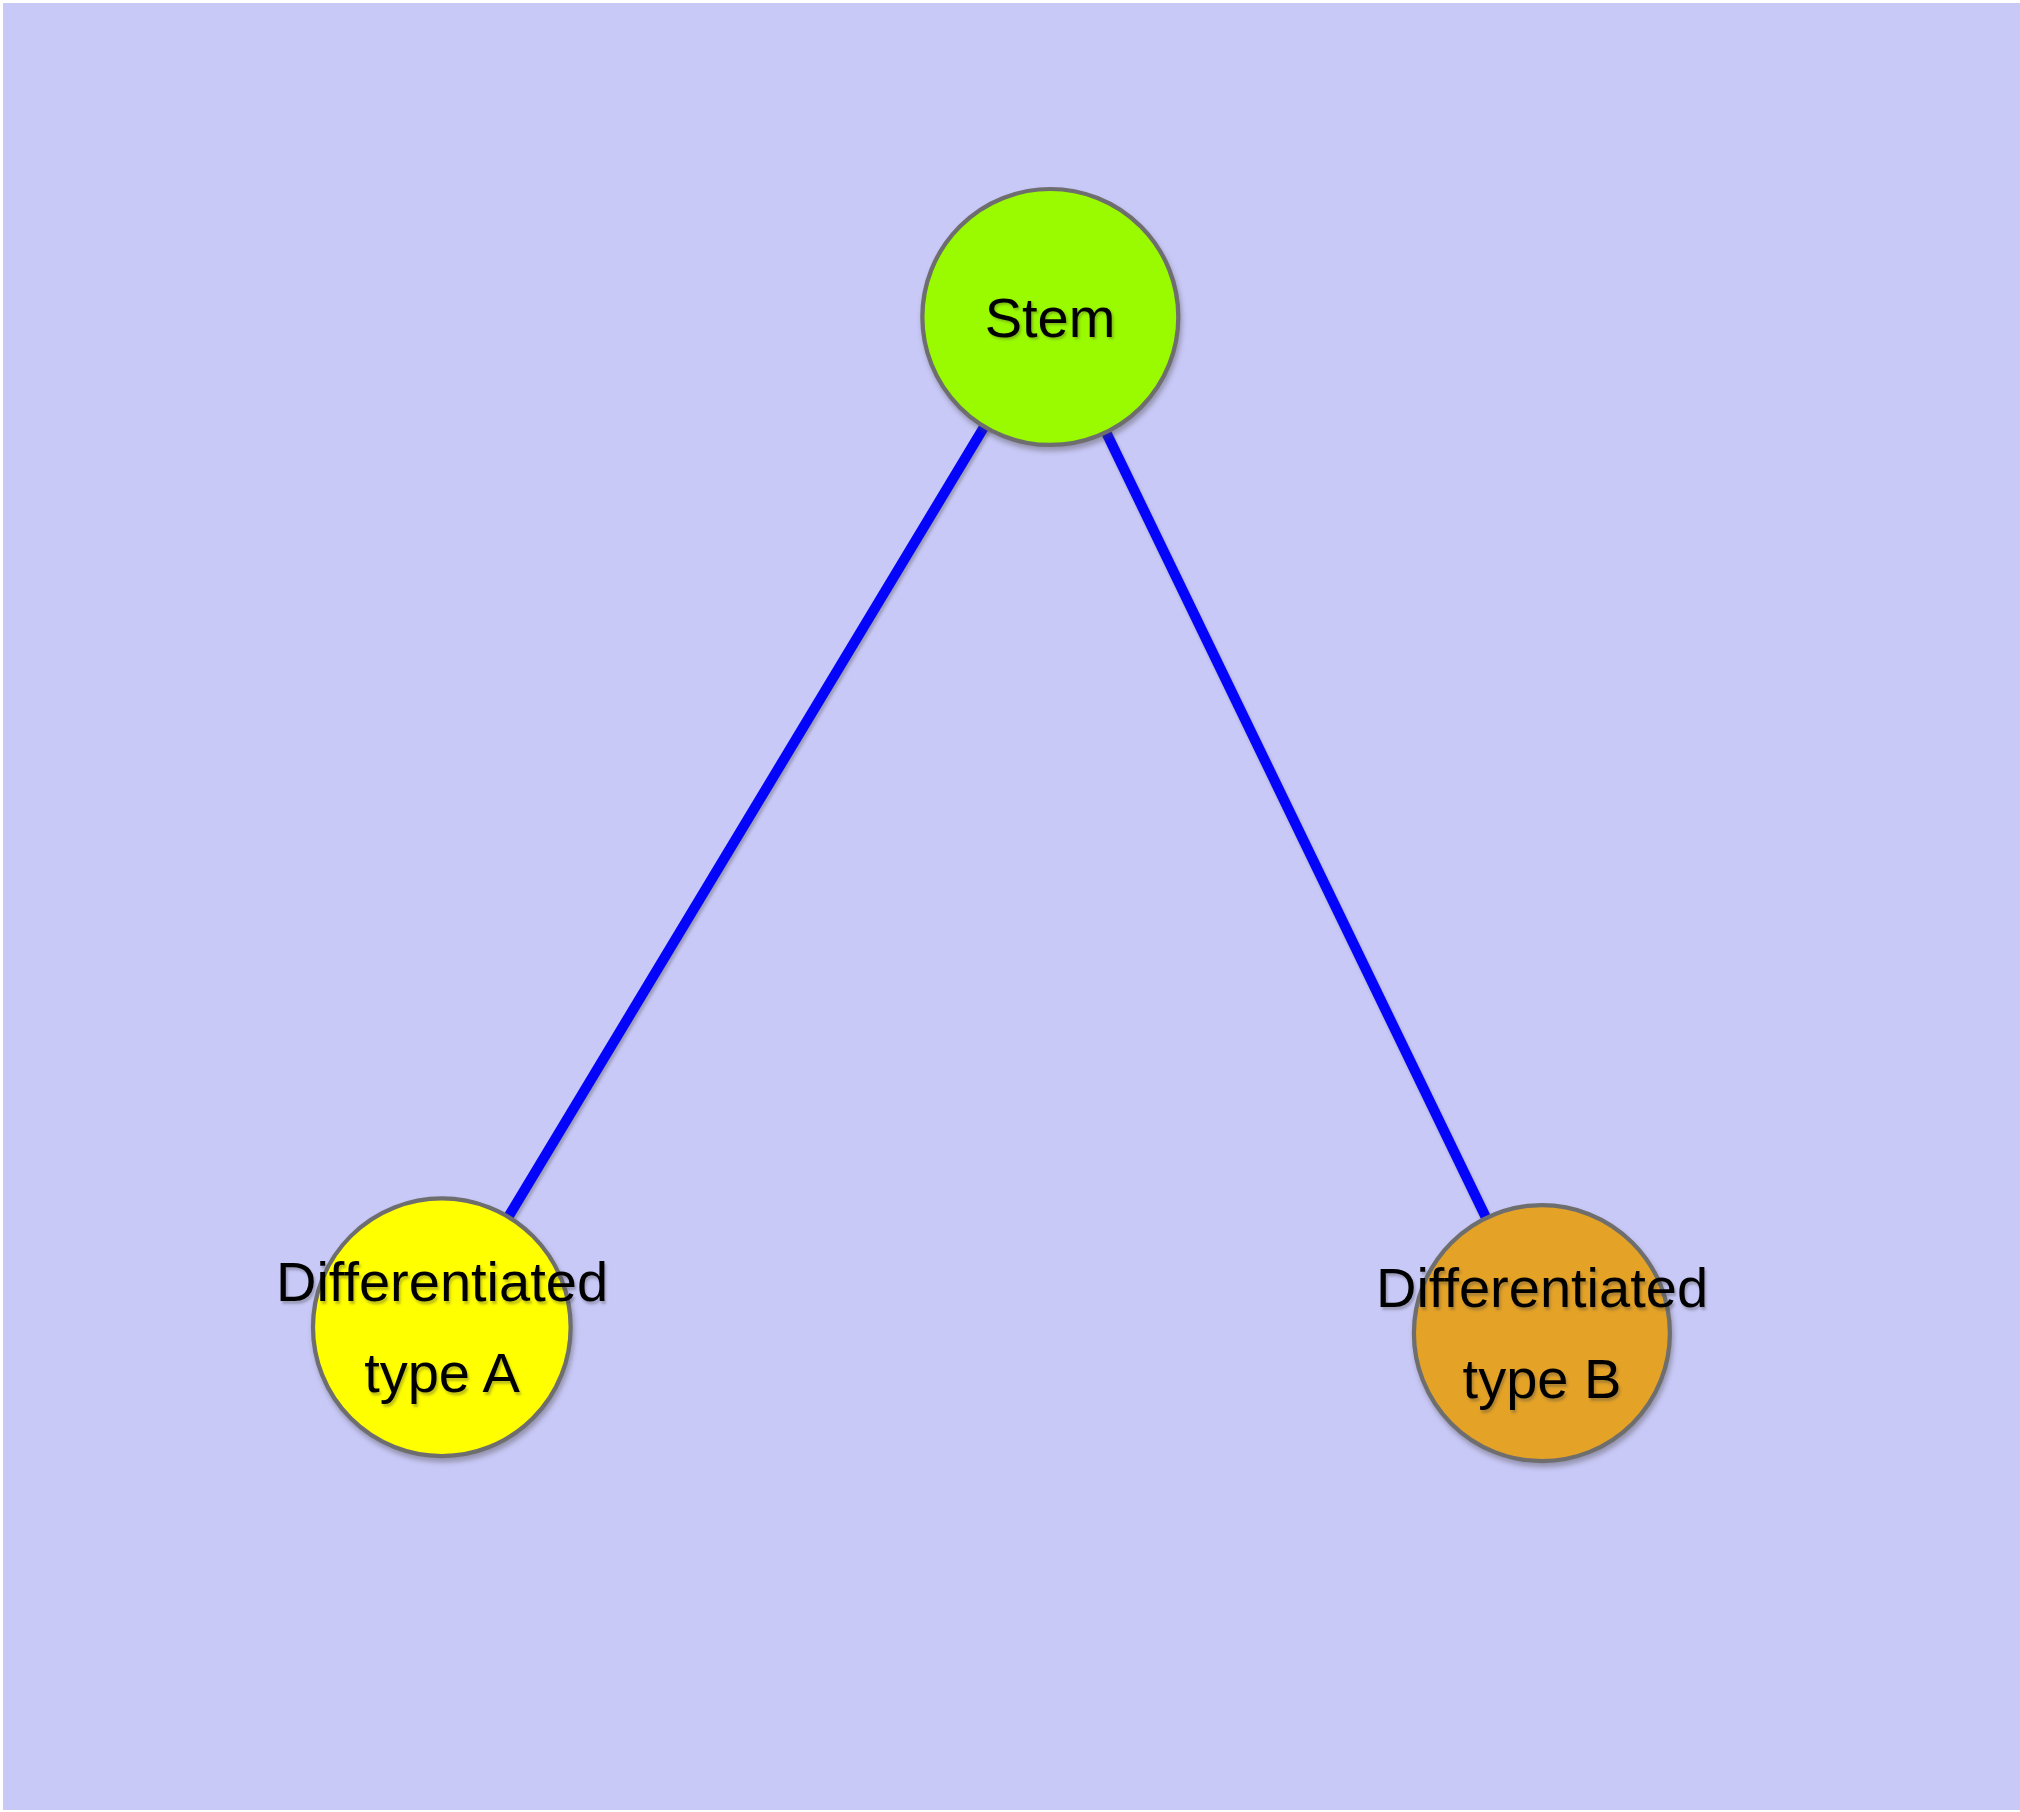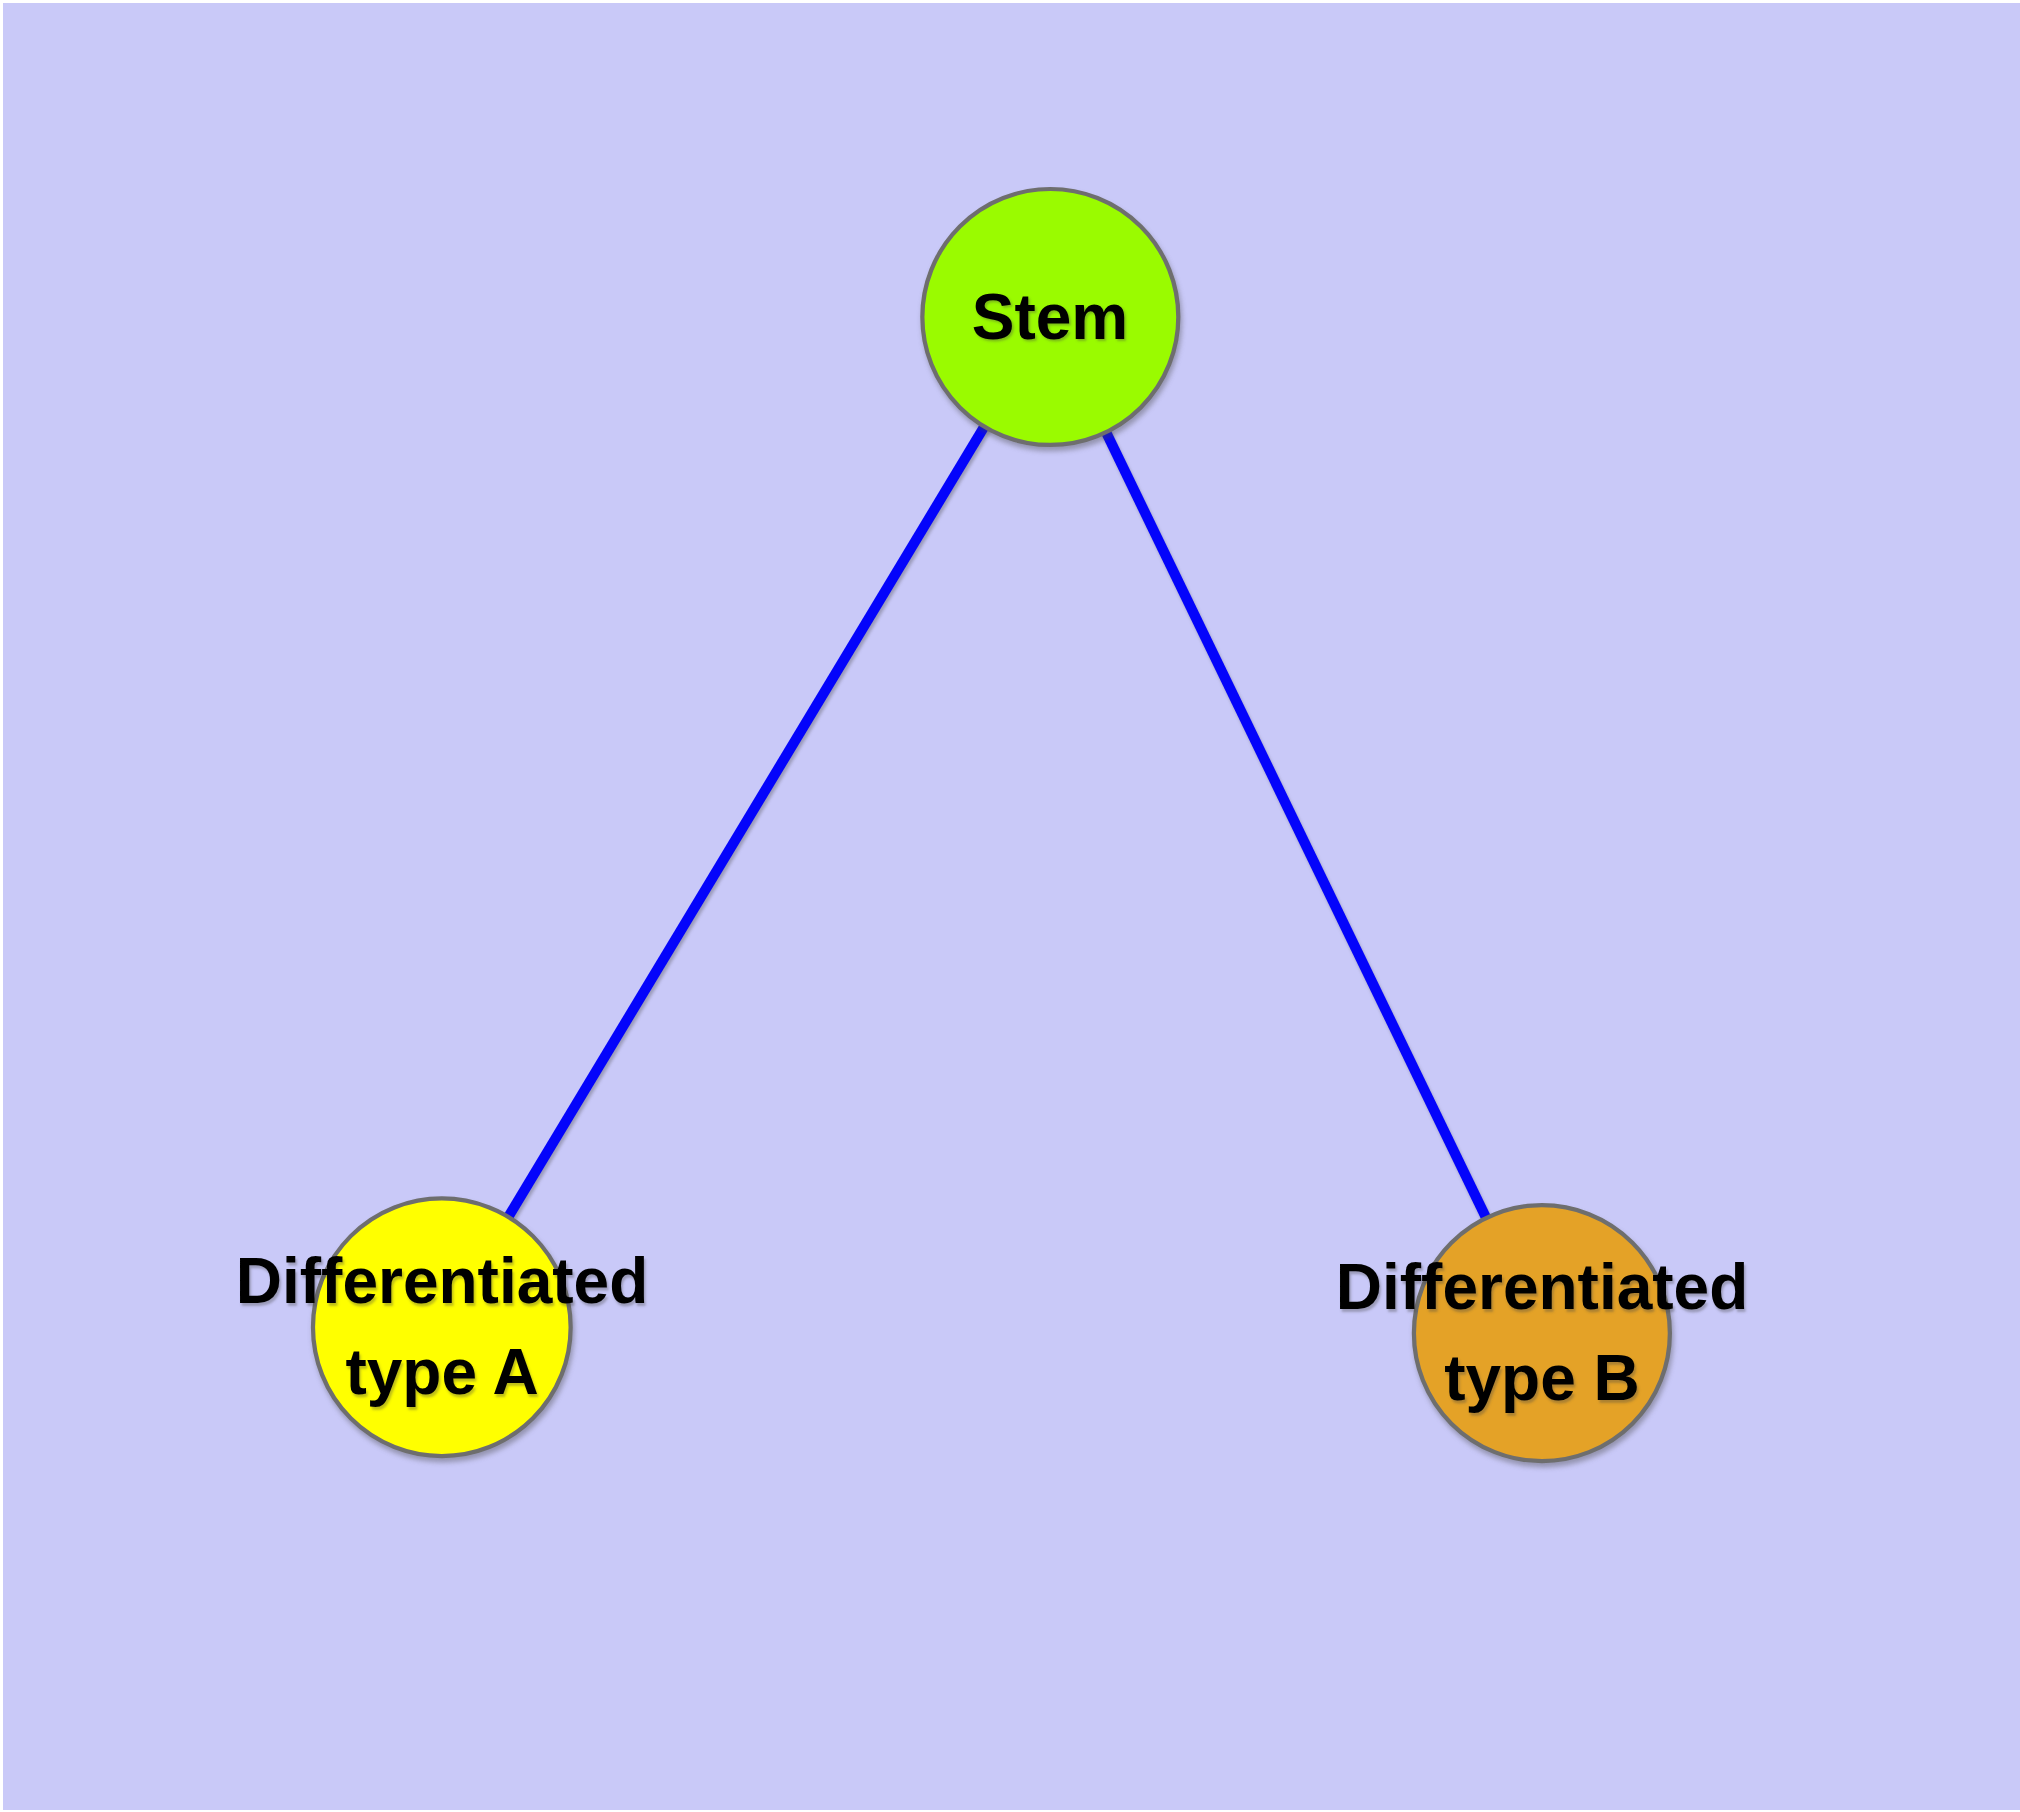"Stem" .node-label { font-size: 64px -> 56px; font-weight: bold -> normal }
